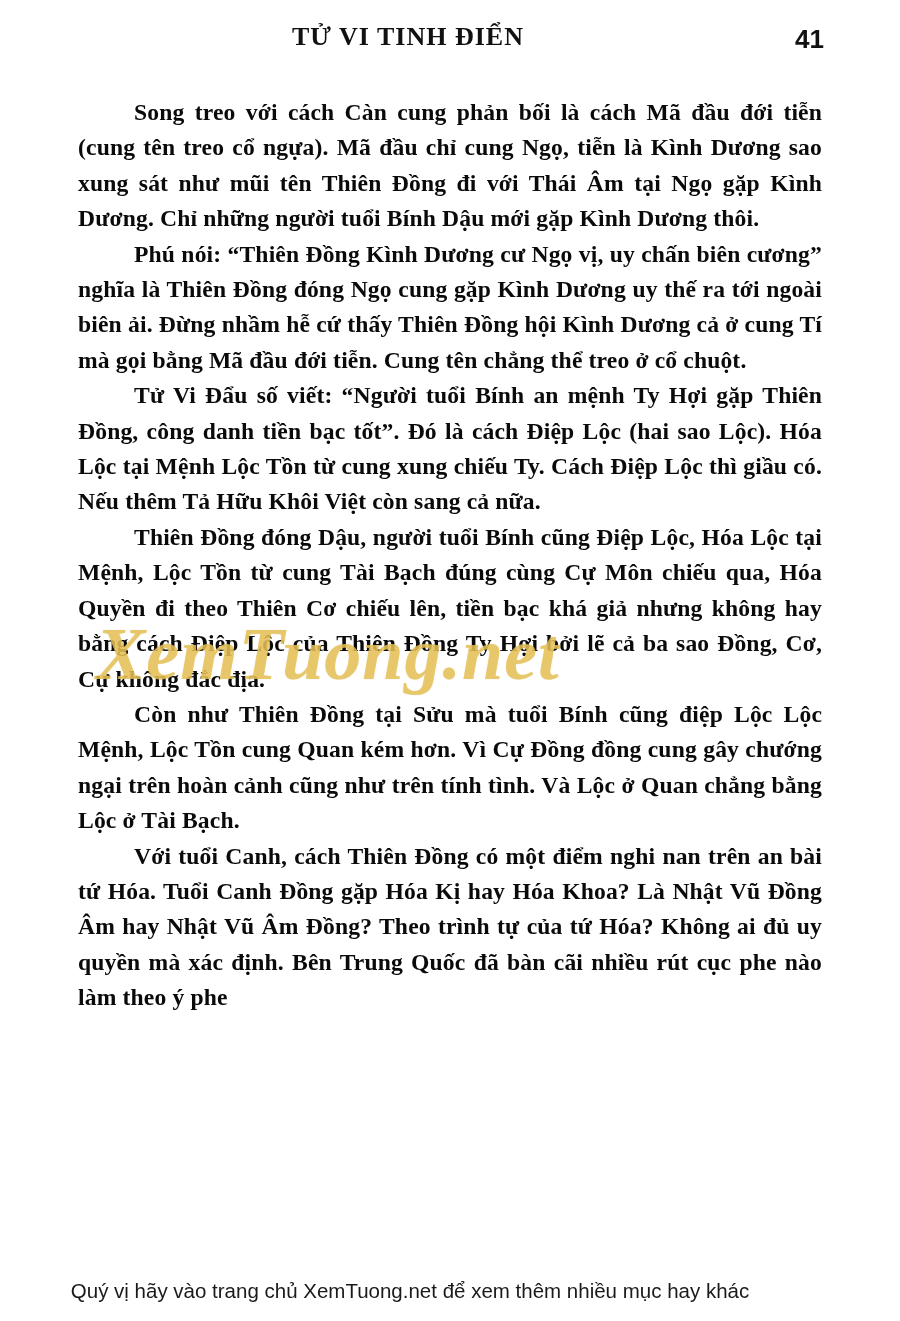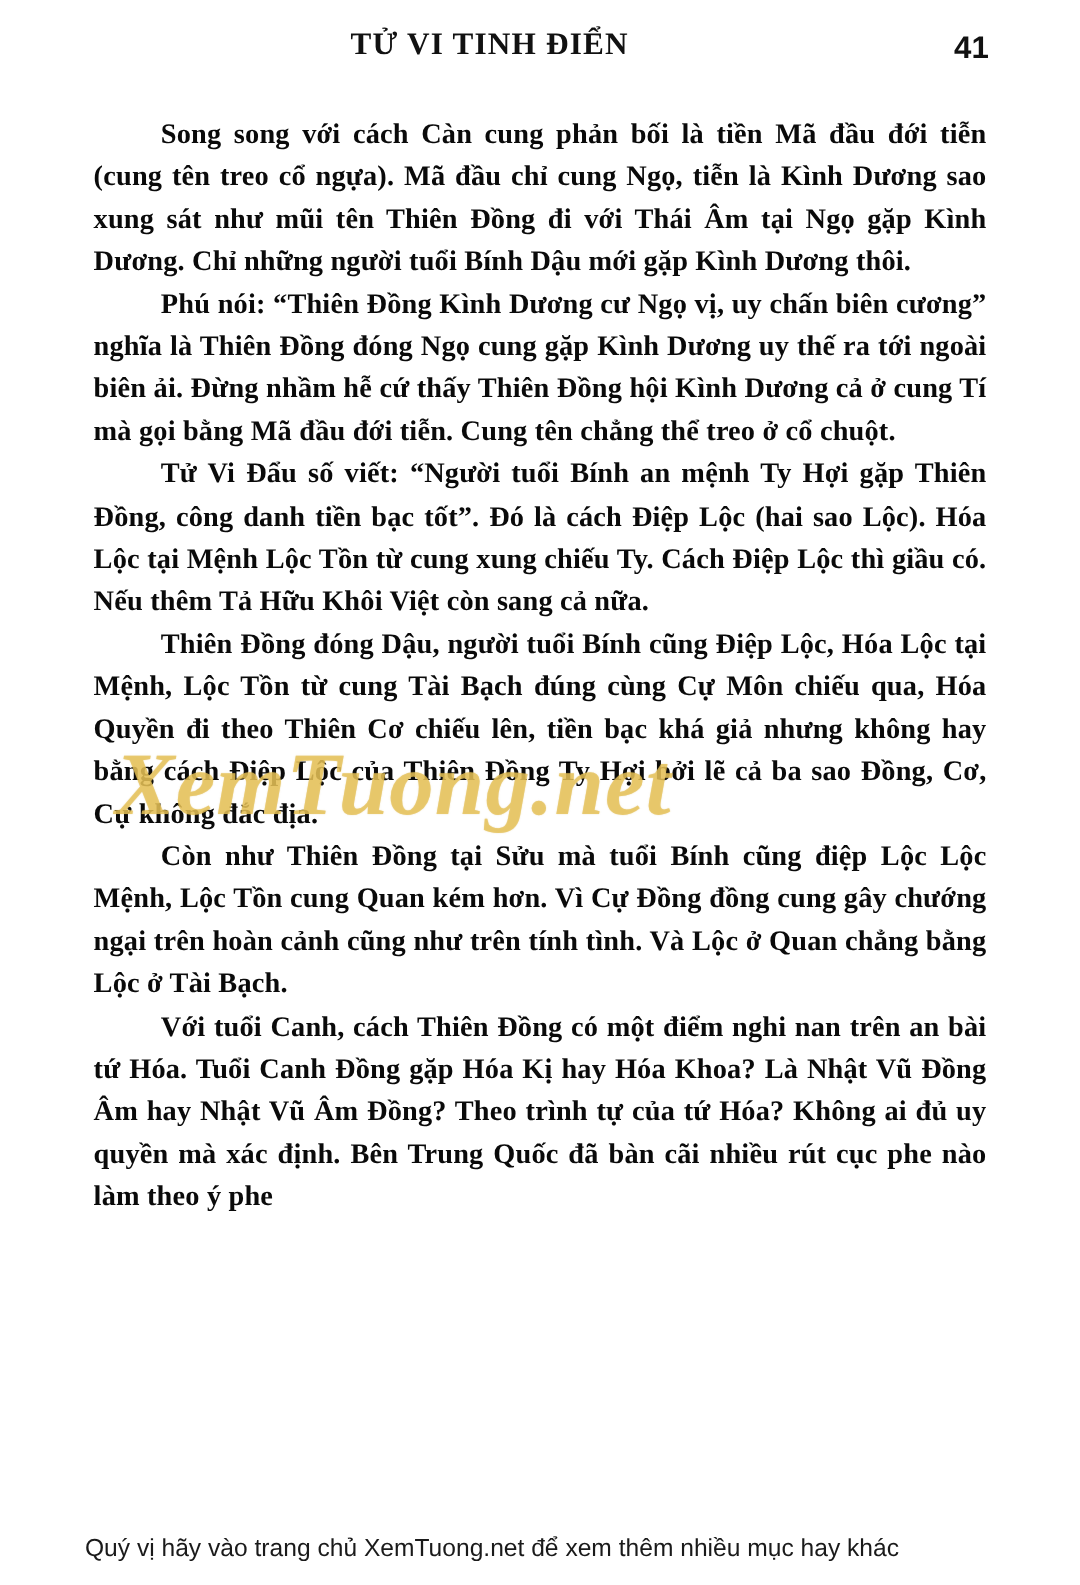"Song song với cách Càn" p.para { text: song với cách Càn cung phản bối là tiền -> treo với cách Càn cung phản bối là cách }
